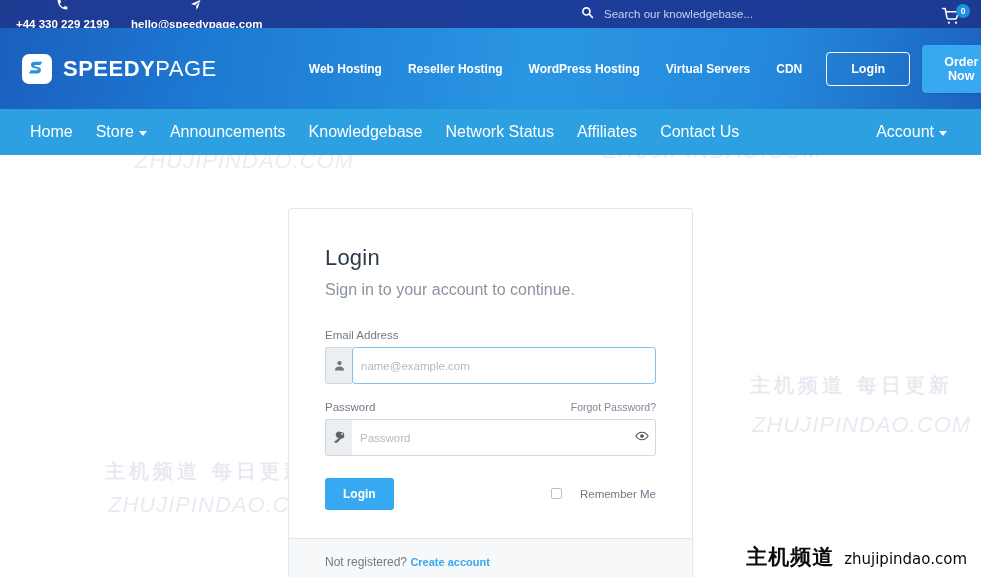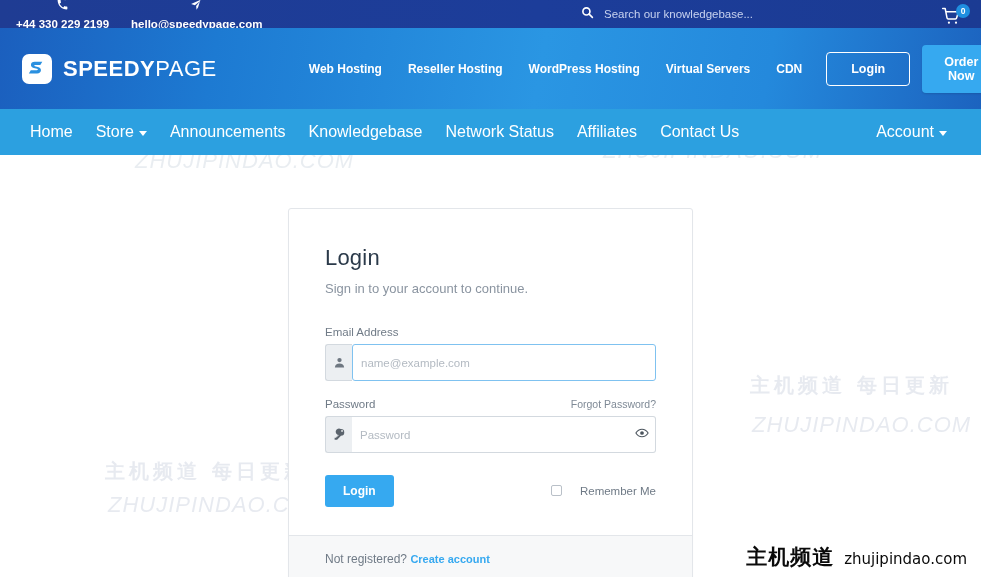"Sign in to your account" .card-sub { font-size: 13px -> 16px }
